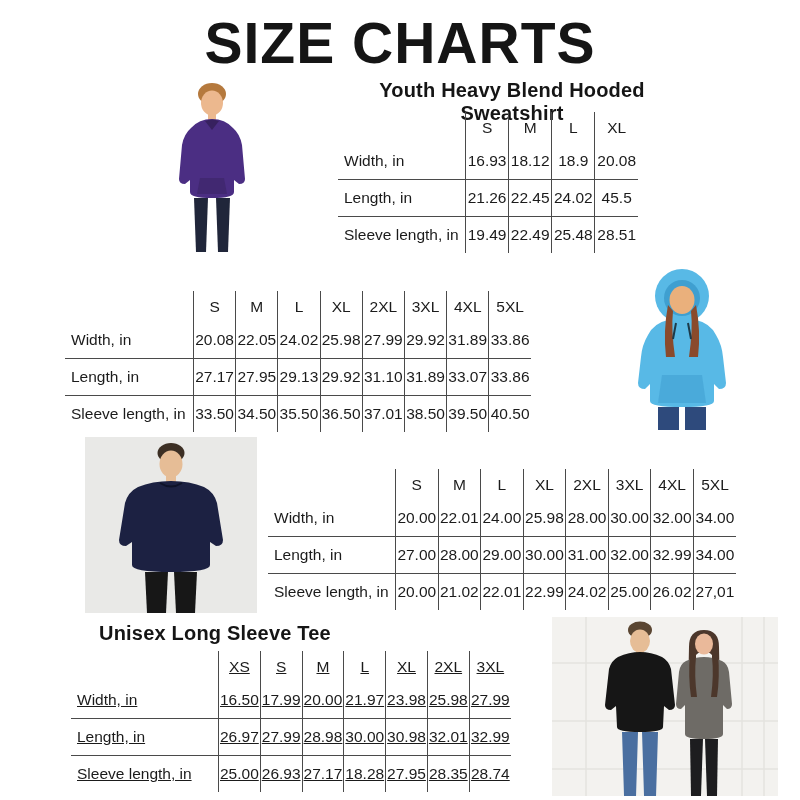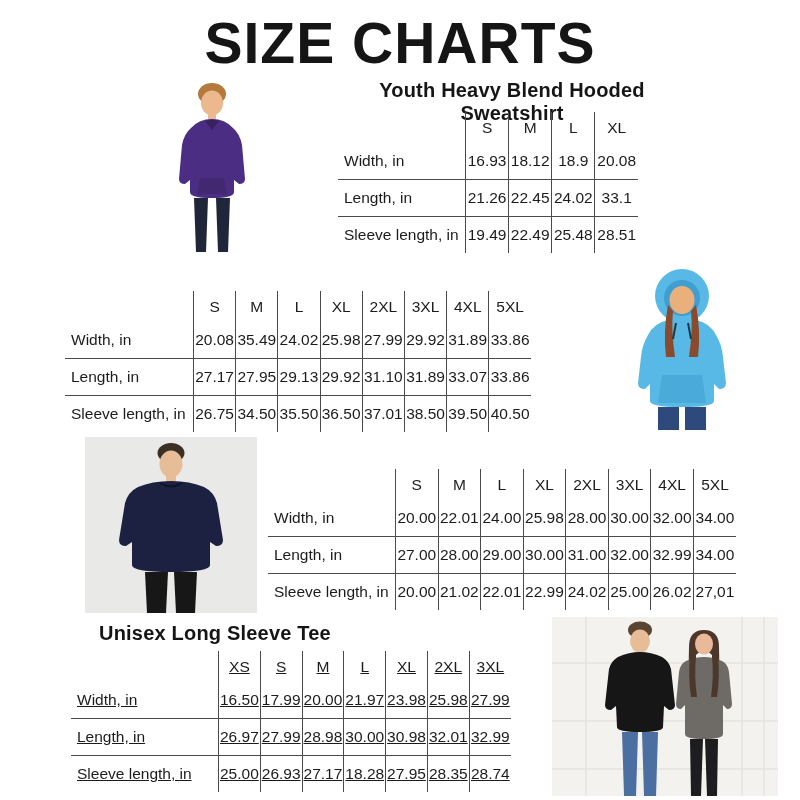"33.1" td { text: 33.1 -> 45.5 }
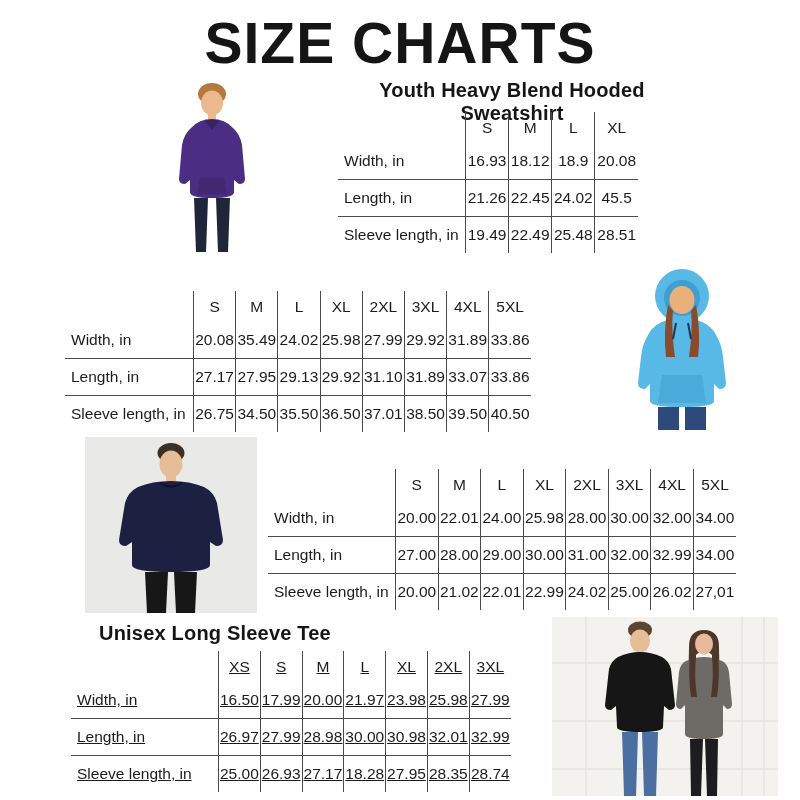"35.49" td { text: 35.49 -> 22.05 }
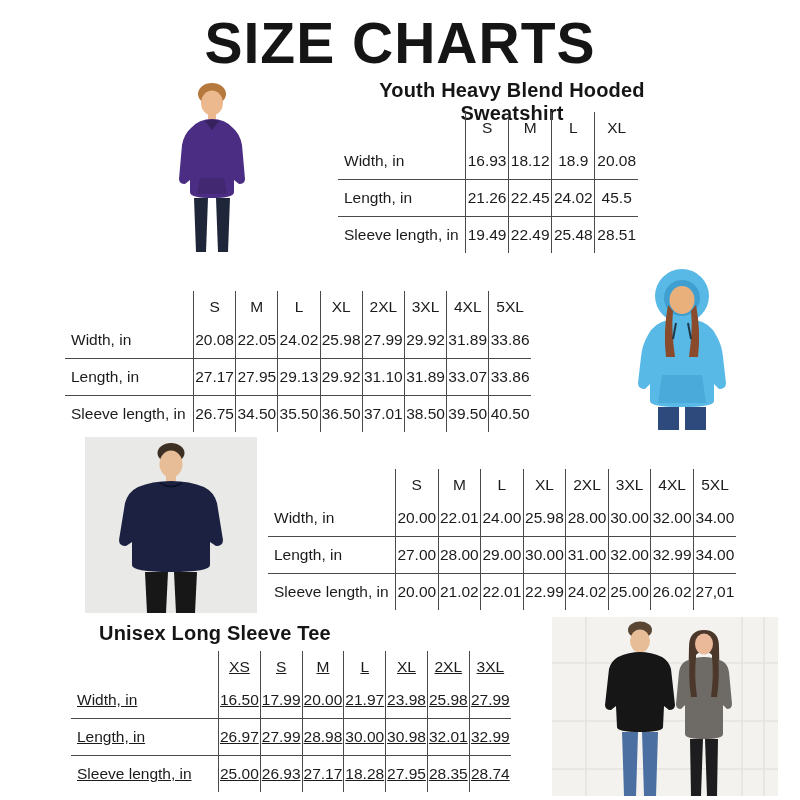"26.75" td { text: 26.75 -> 33.50 }
